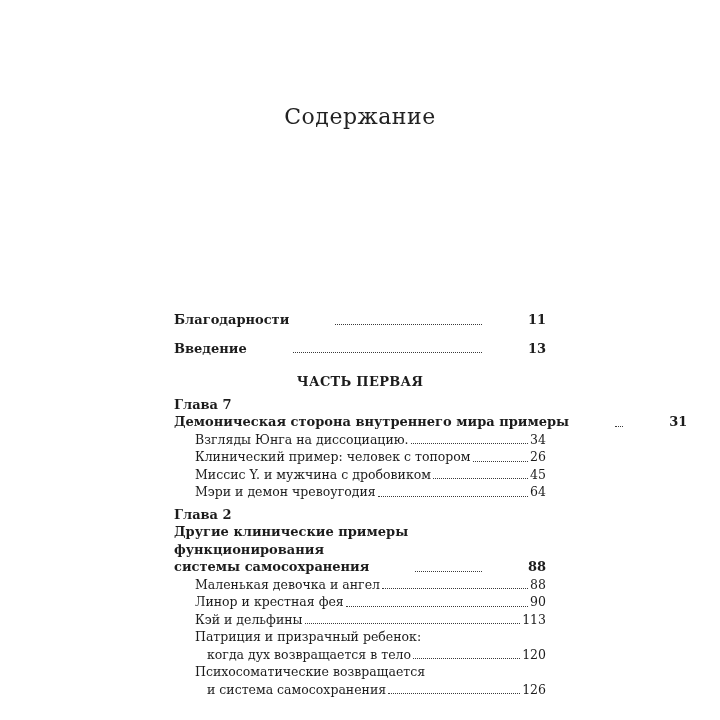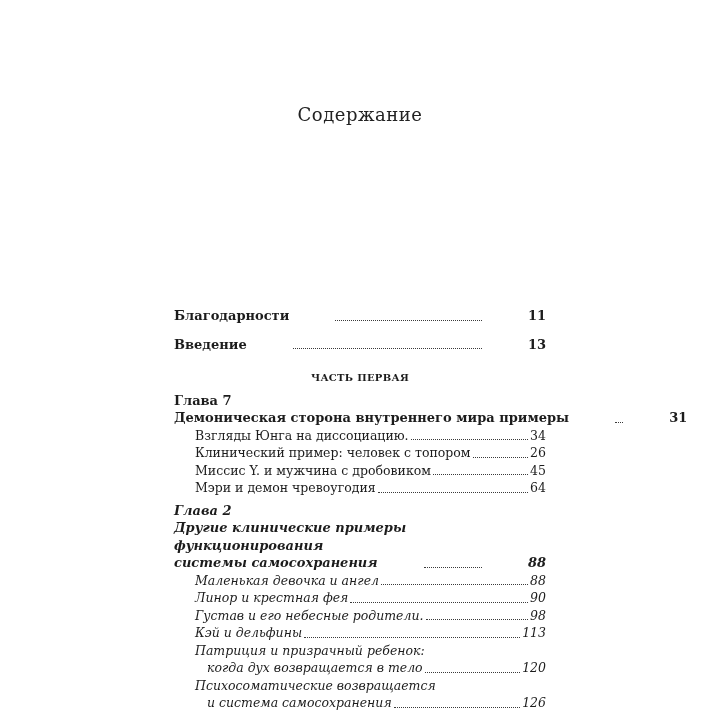"Содержание" .title { font-size: 18px -> 22px }
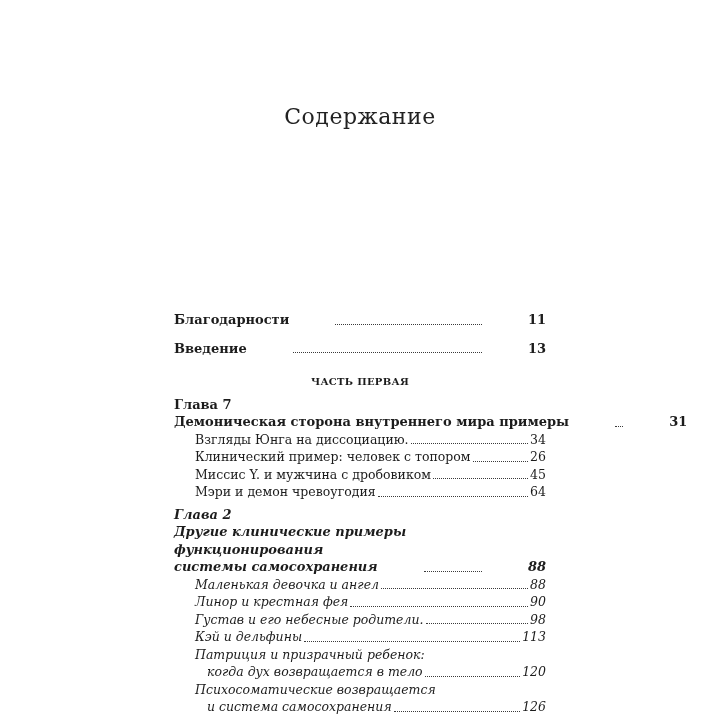"ЧАСТЬ ПЕРВАЯ" .part-heading { font-size: 10px -> 13px }
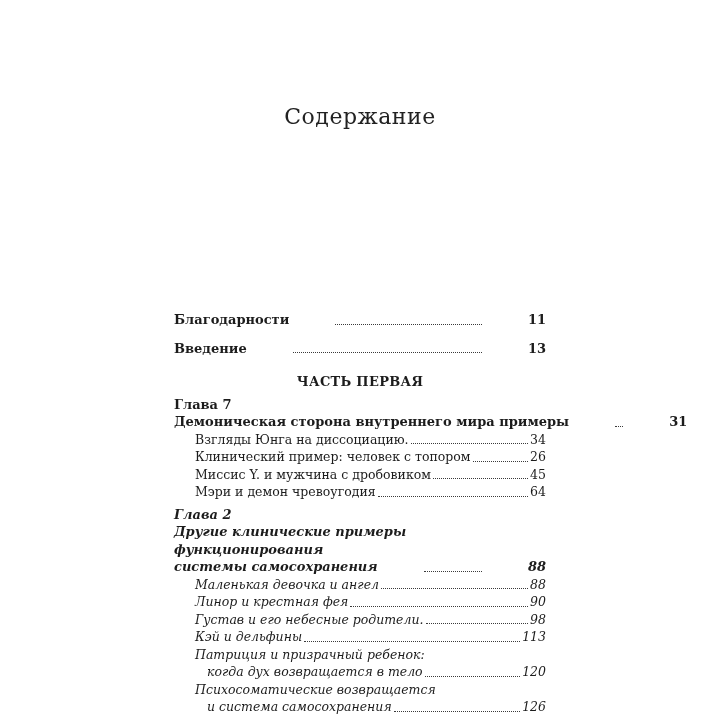"Глава 2" .chapter2 { font-style: italic -> none }
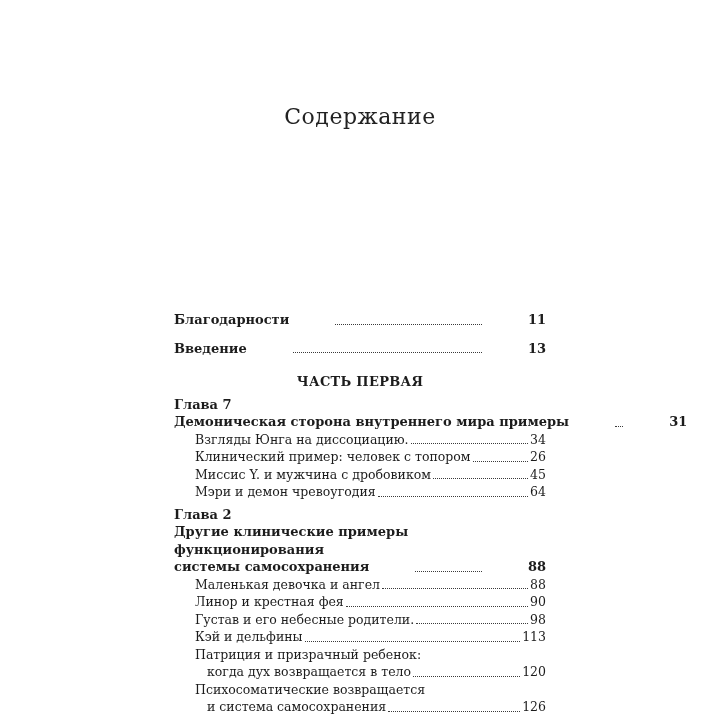"Густав и его небесные родители." div.row { html: <div> <span>Густав и его небесные родители.</span> <span></span> <span>98</span> </div> -> none }
